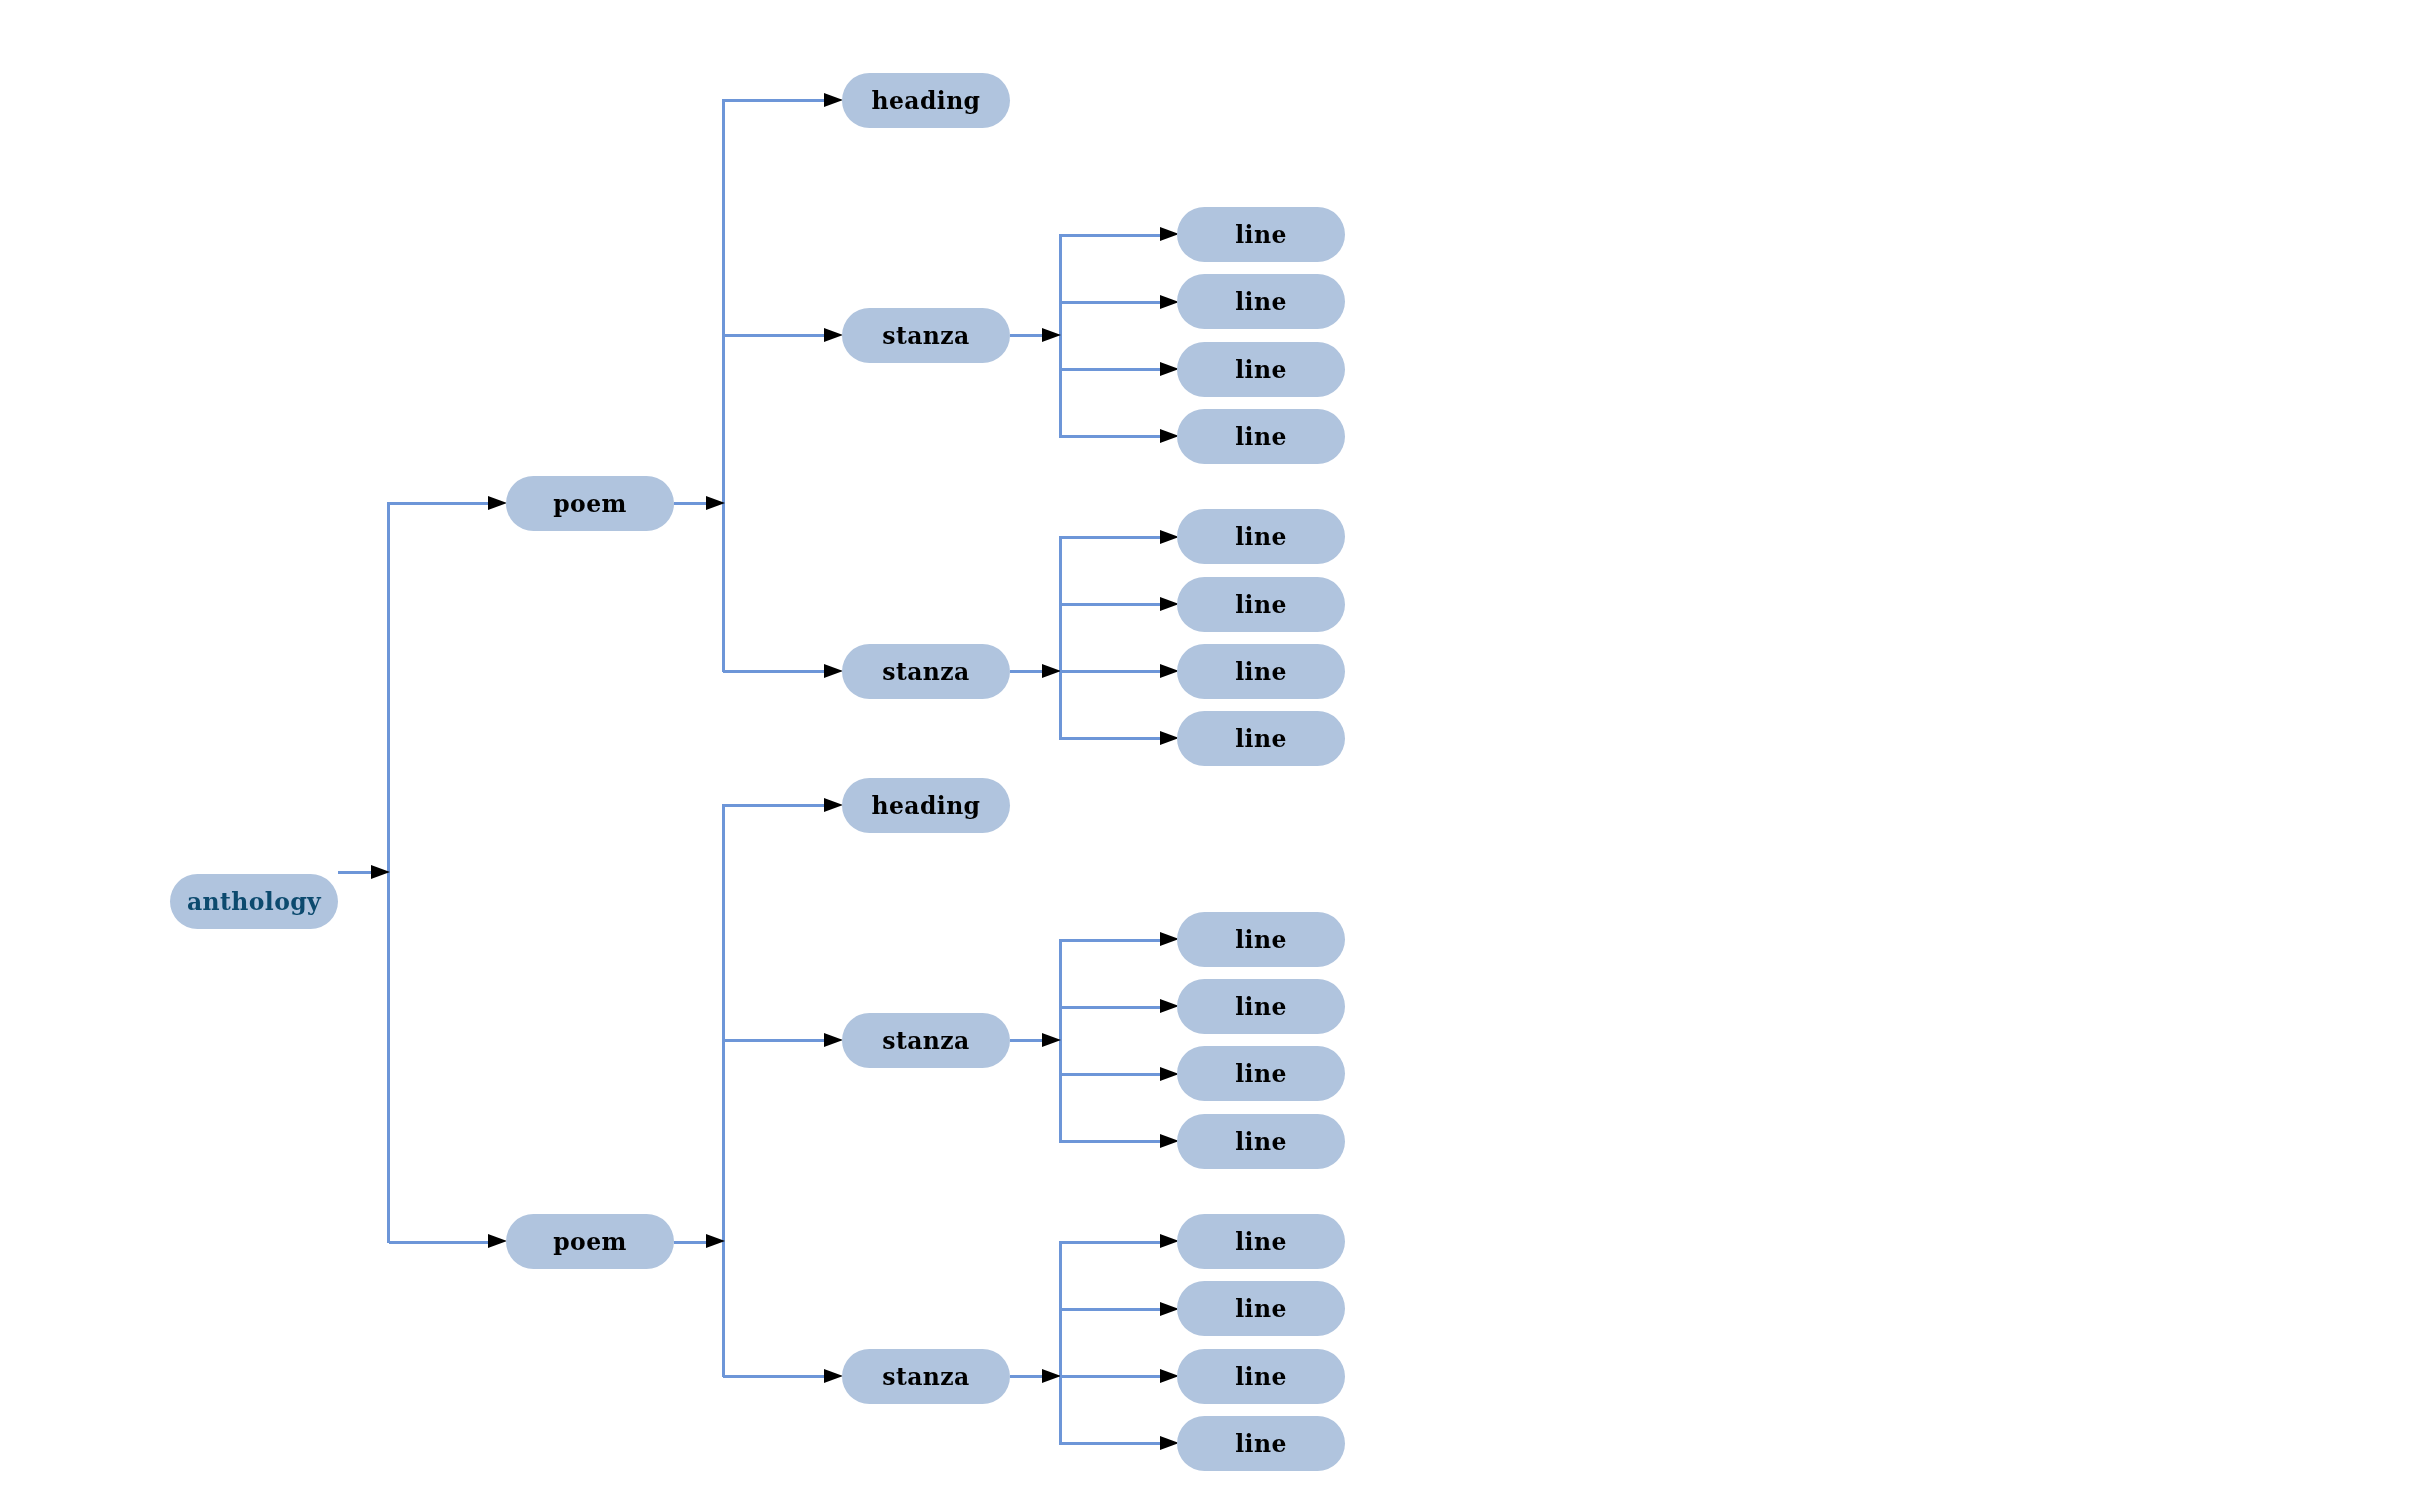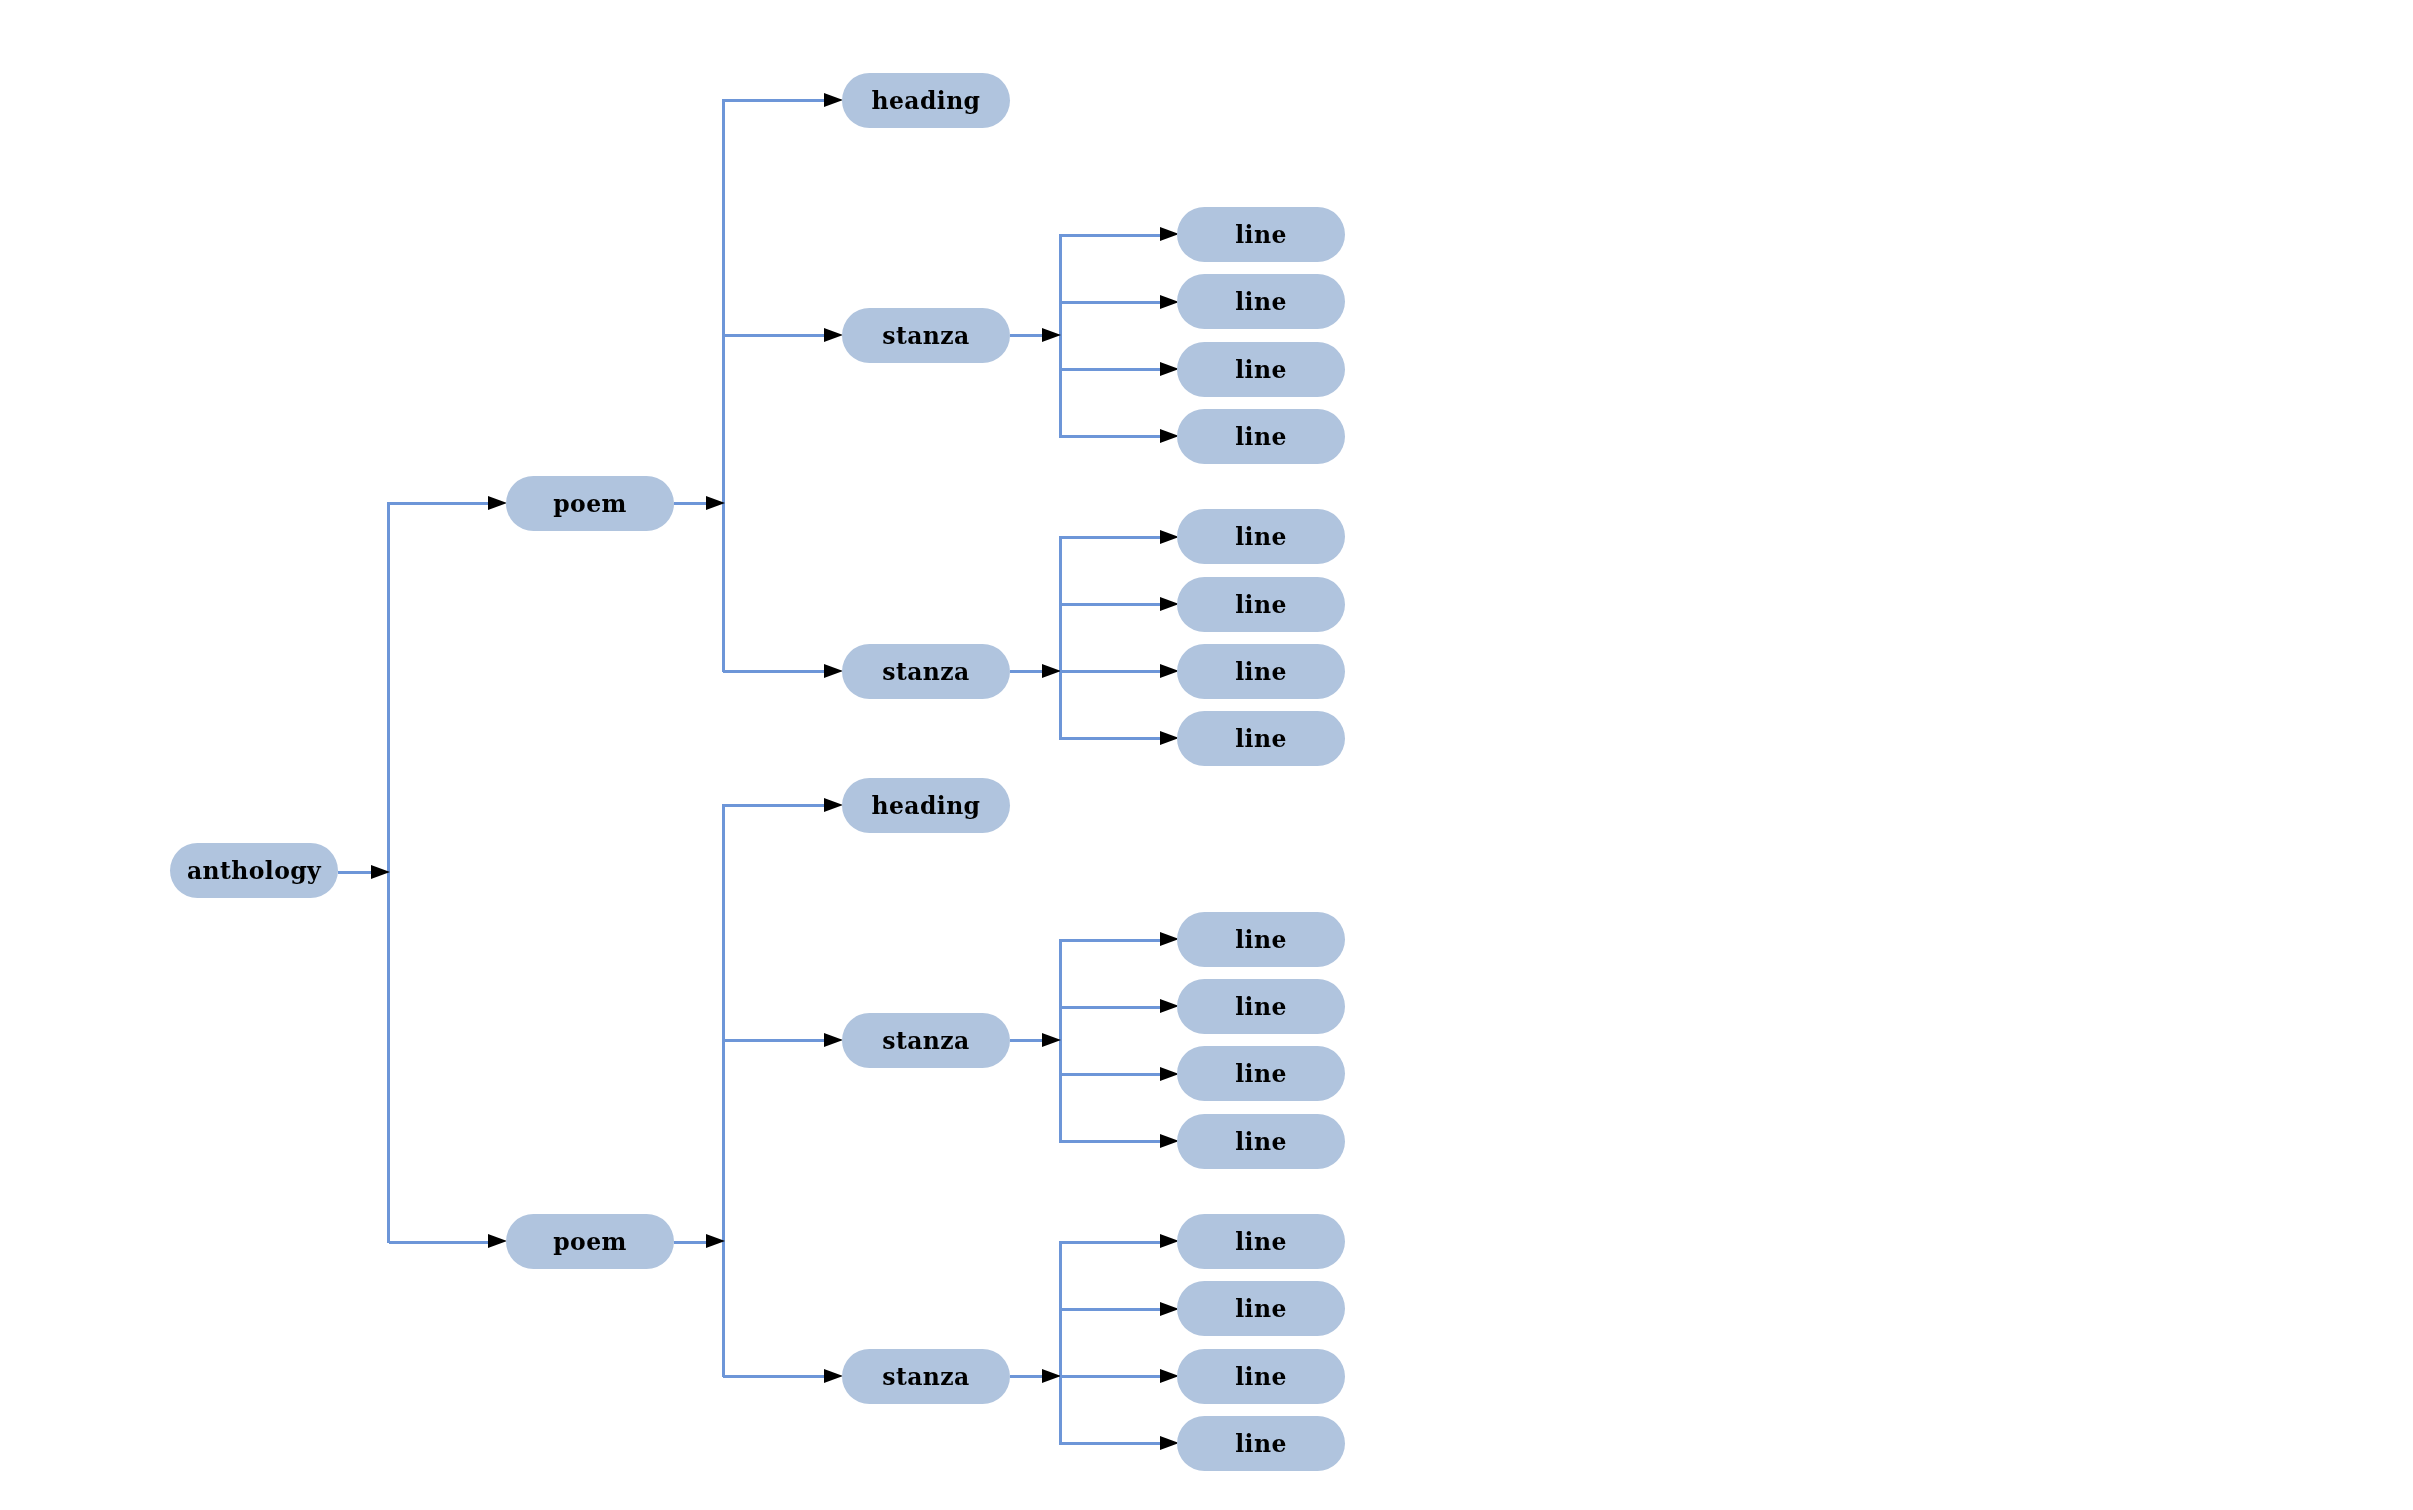"anthology" div.node { color: #000000 -> #0c4a6e; top: 843px -> 874px }
